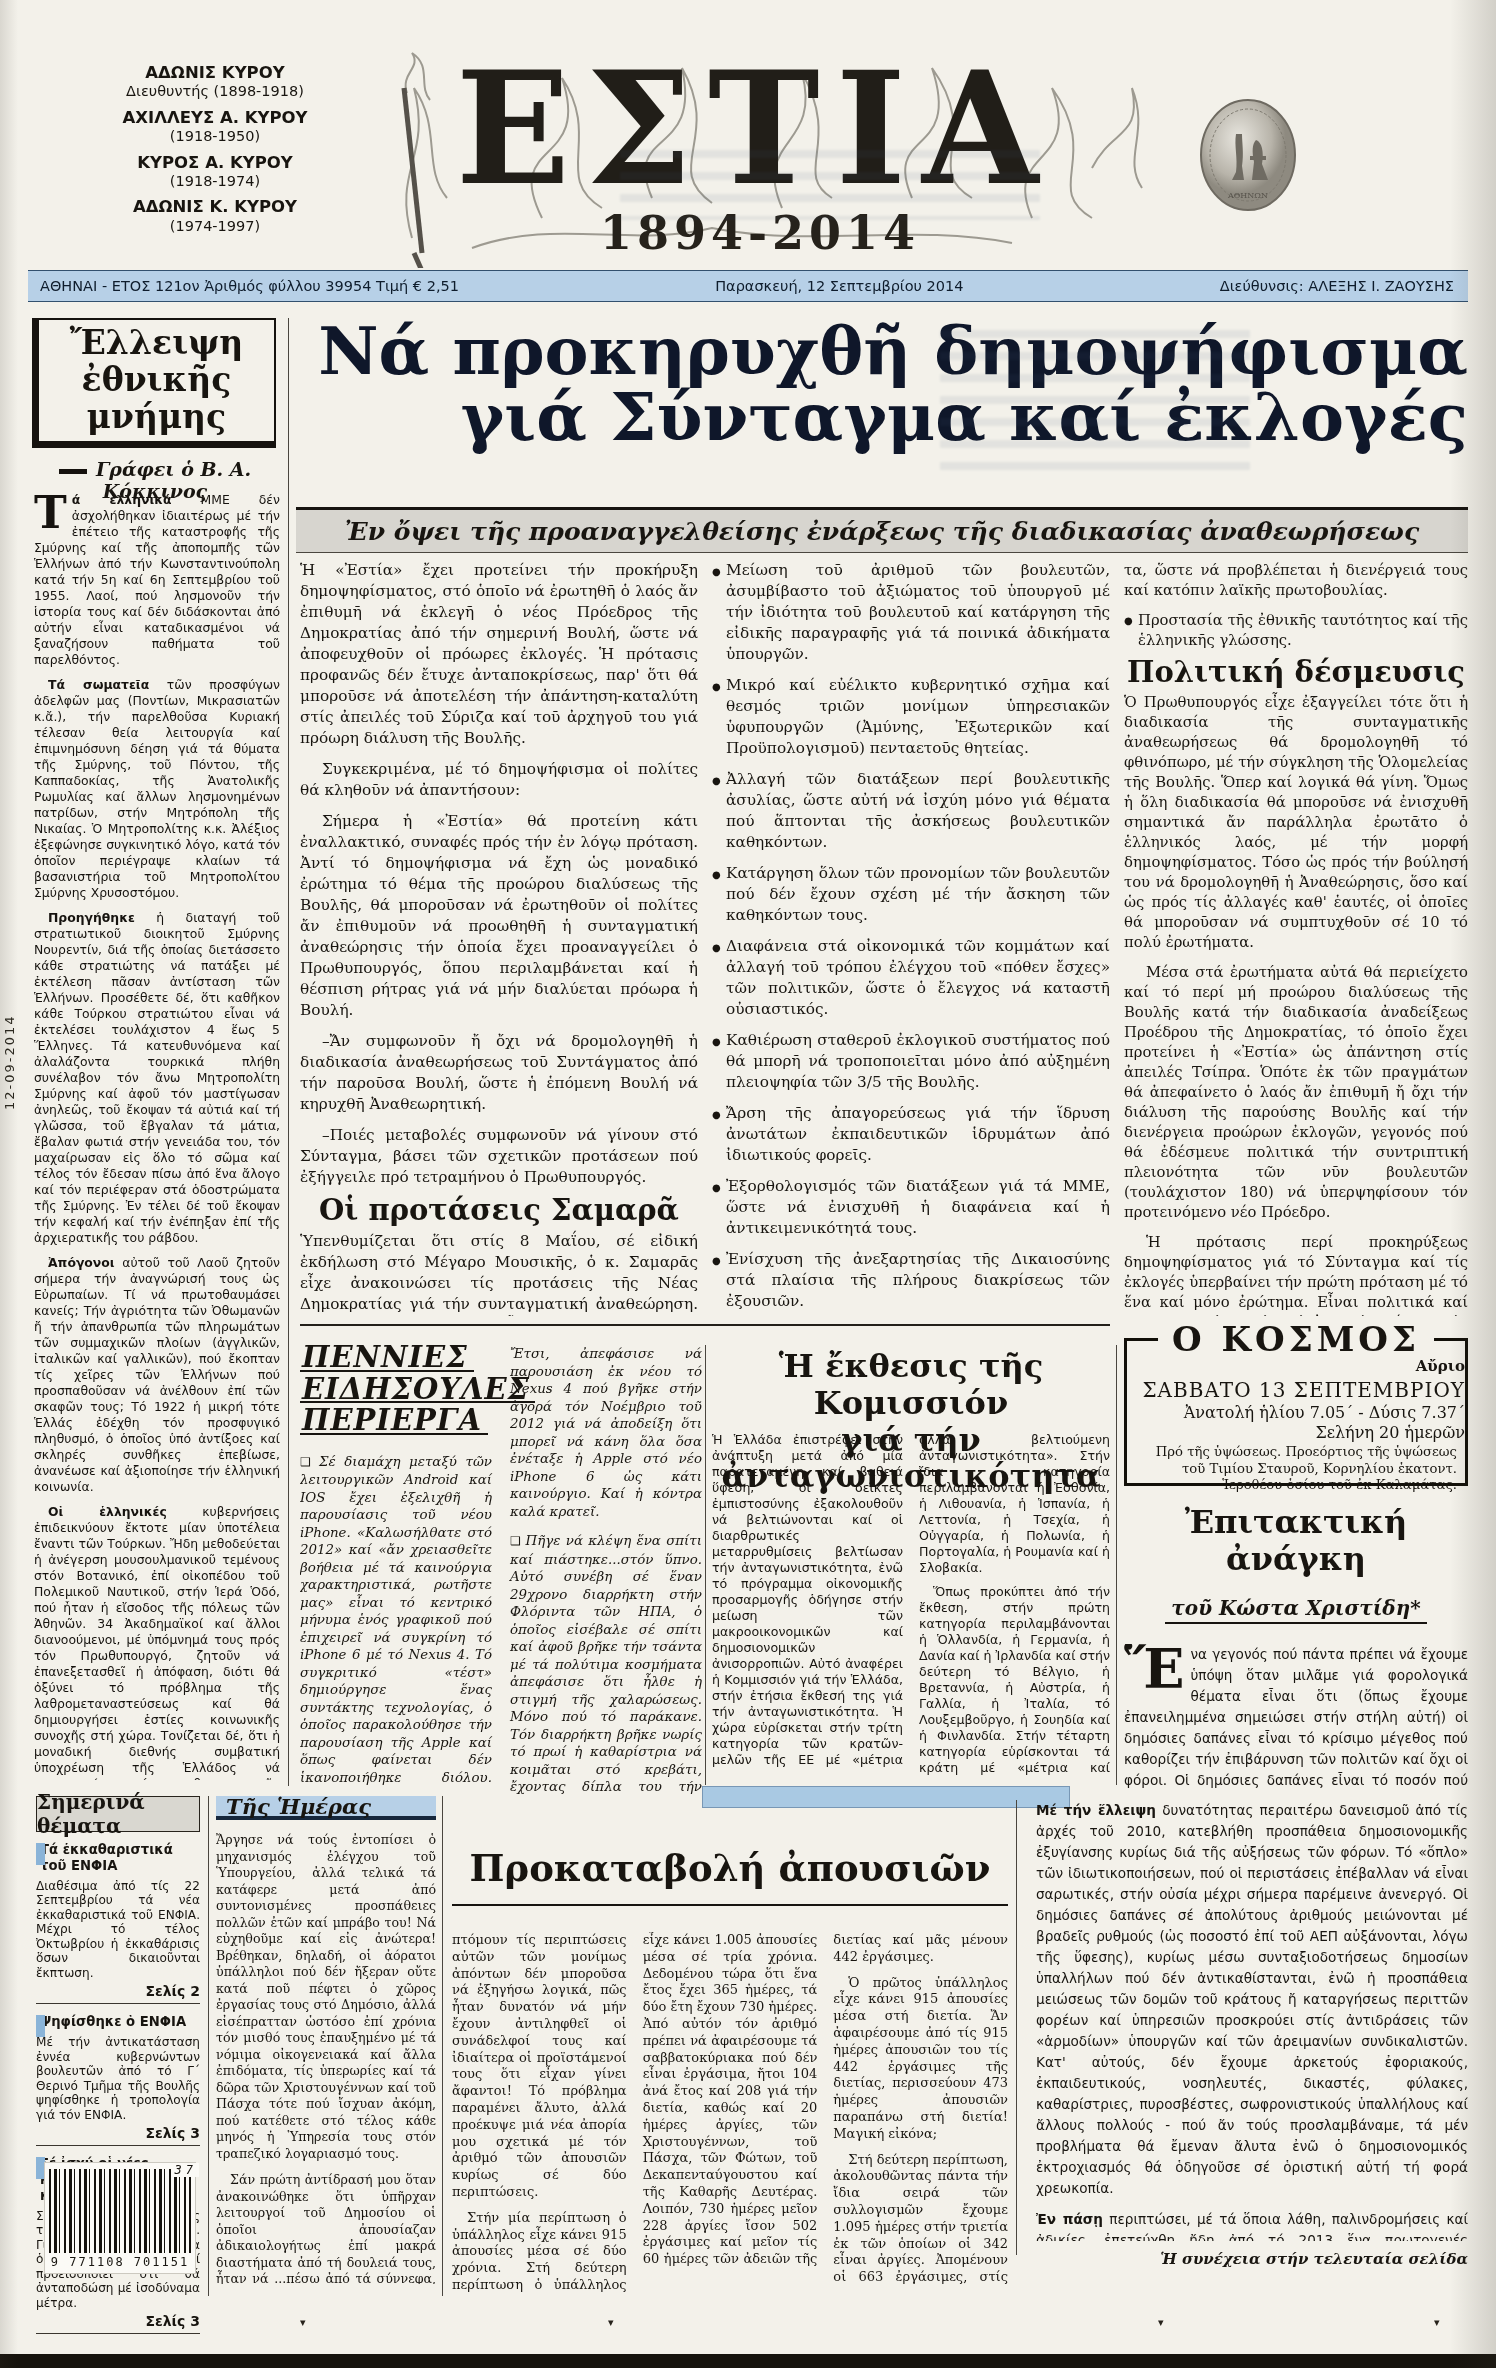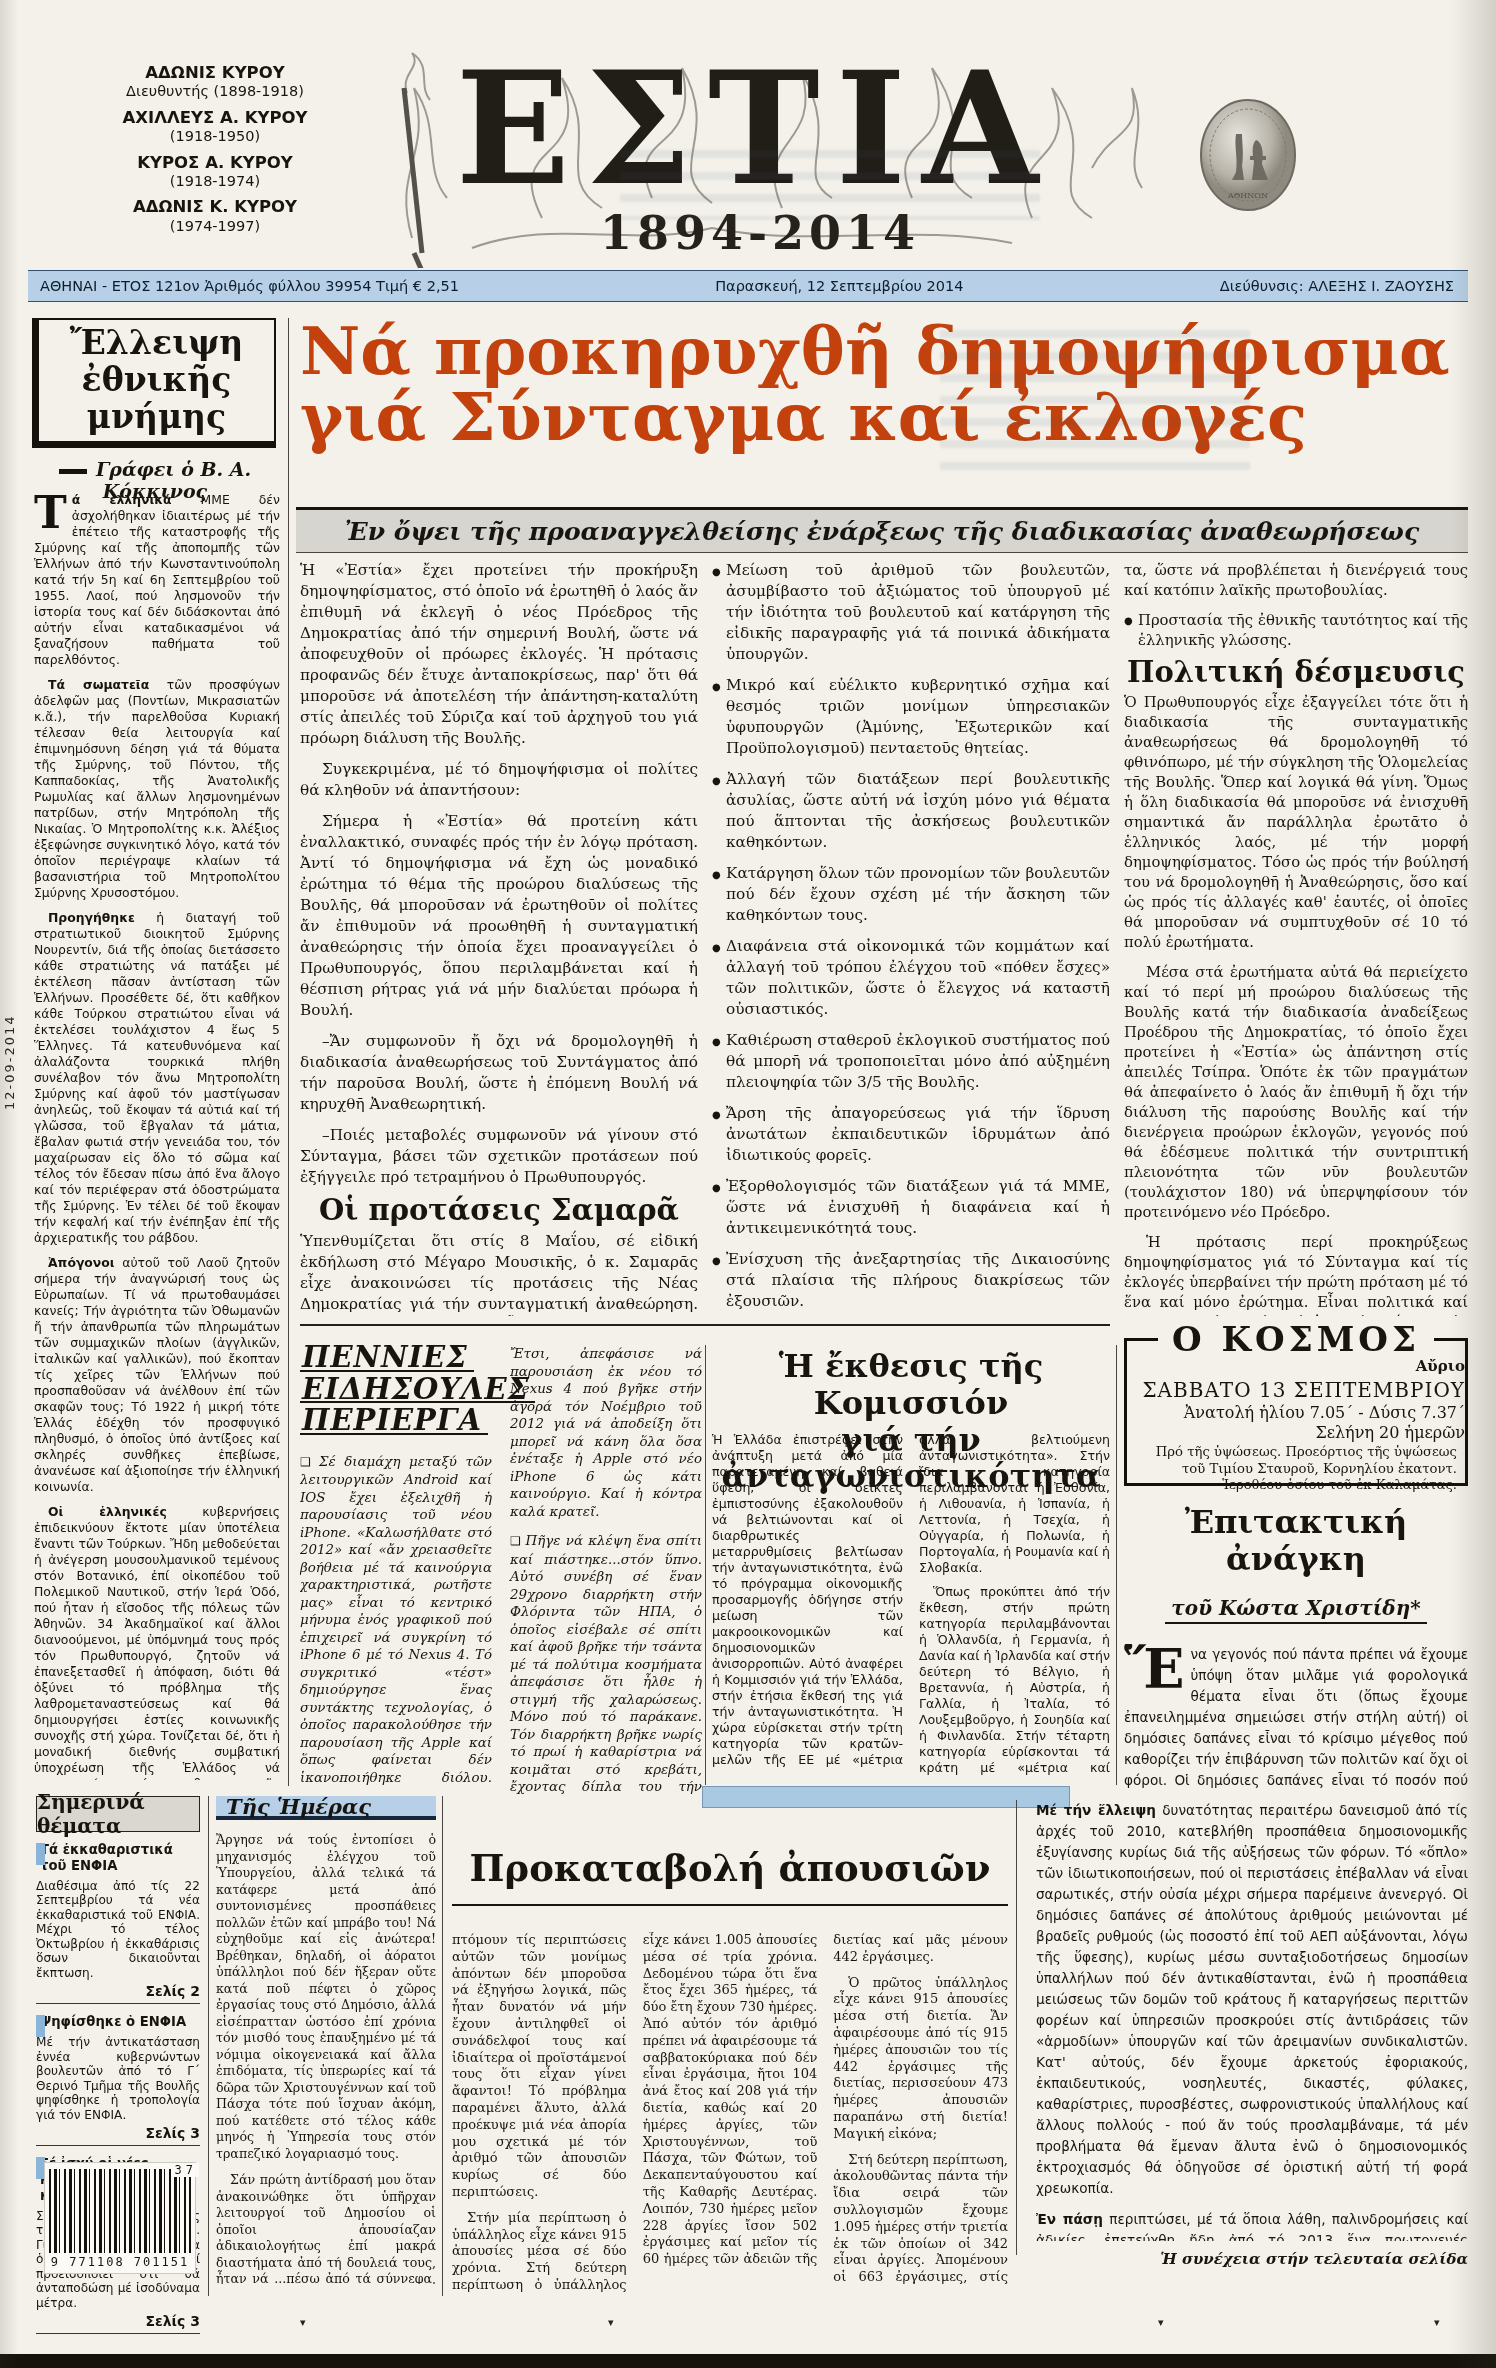"Νά προκηρυχθῆ δημοψήφισμα" .hl { color: #c2410c -> #0f172a; text-align: left -> right }
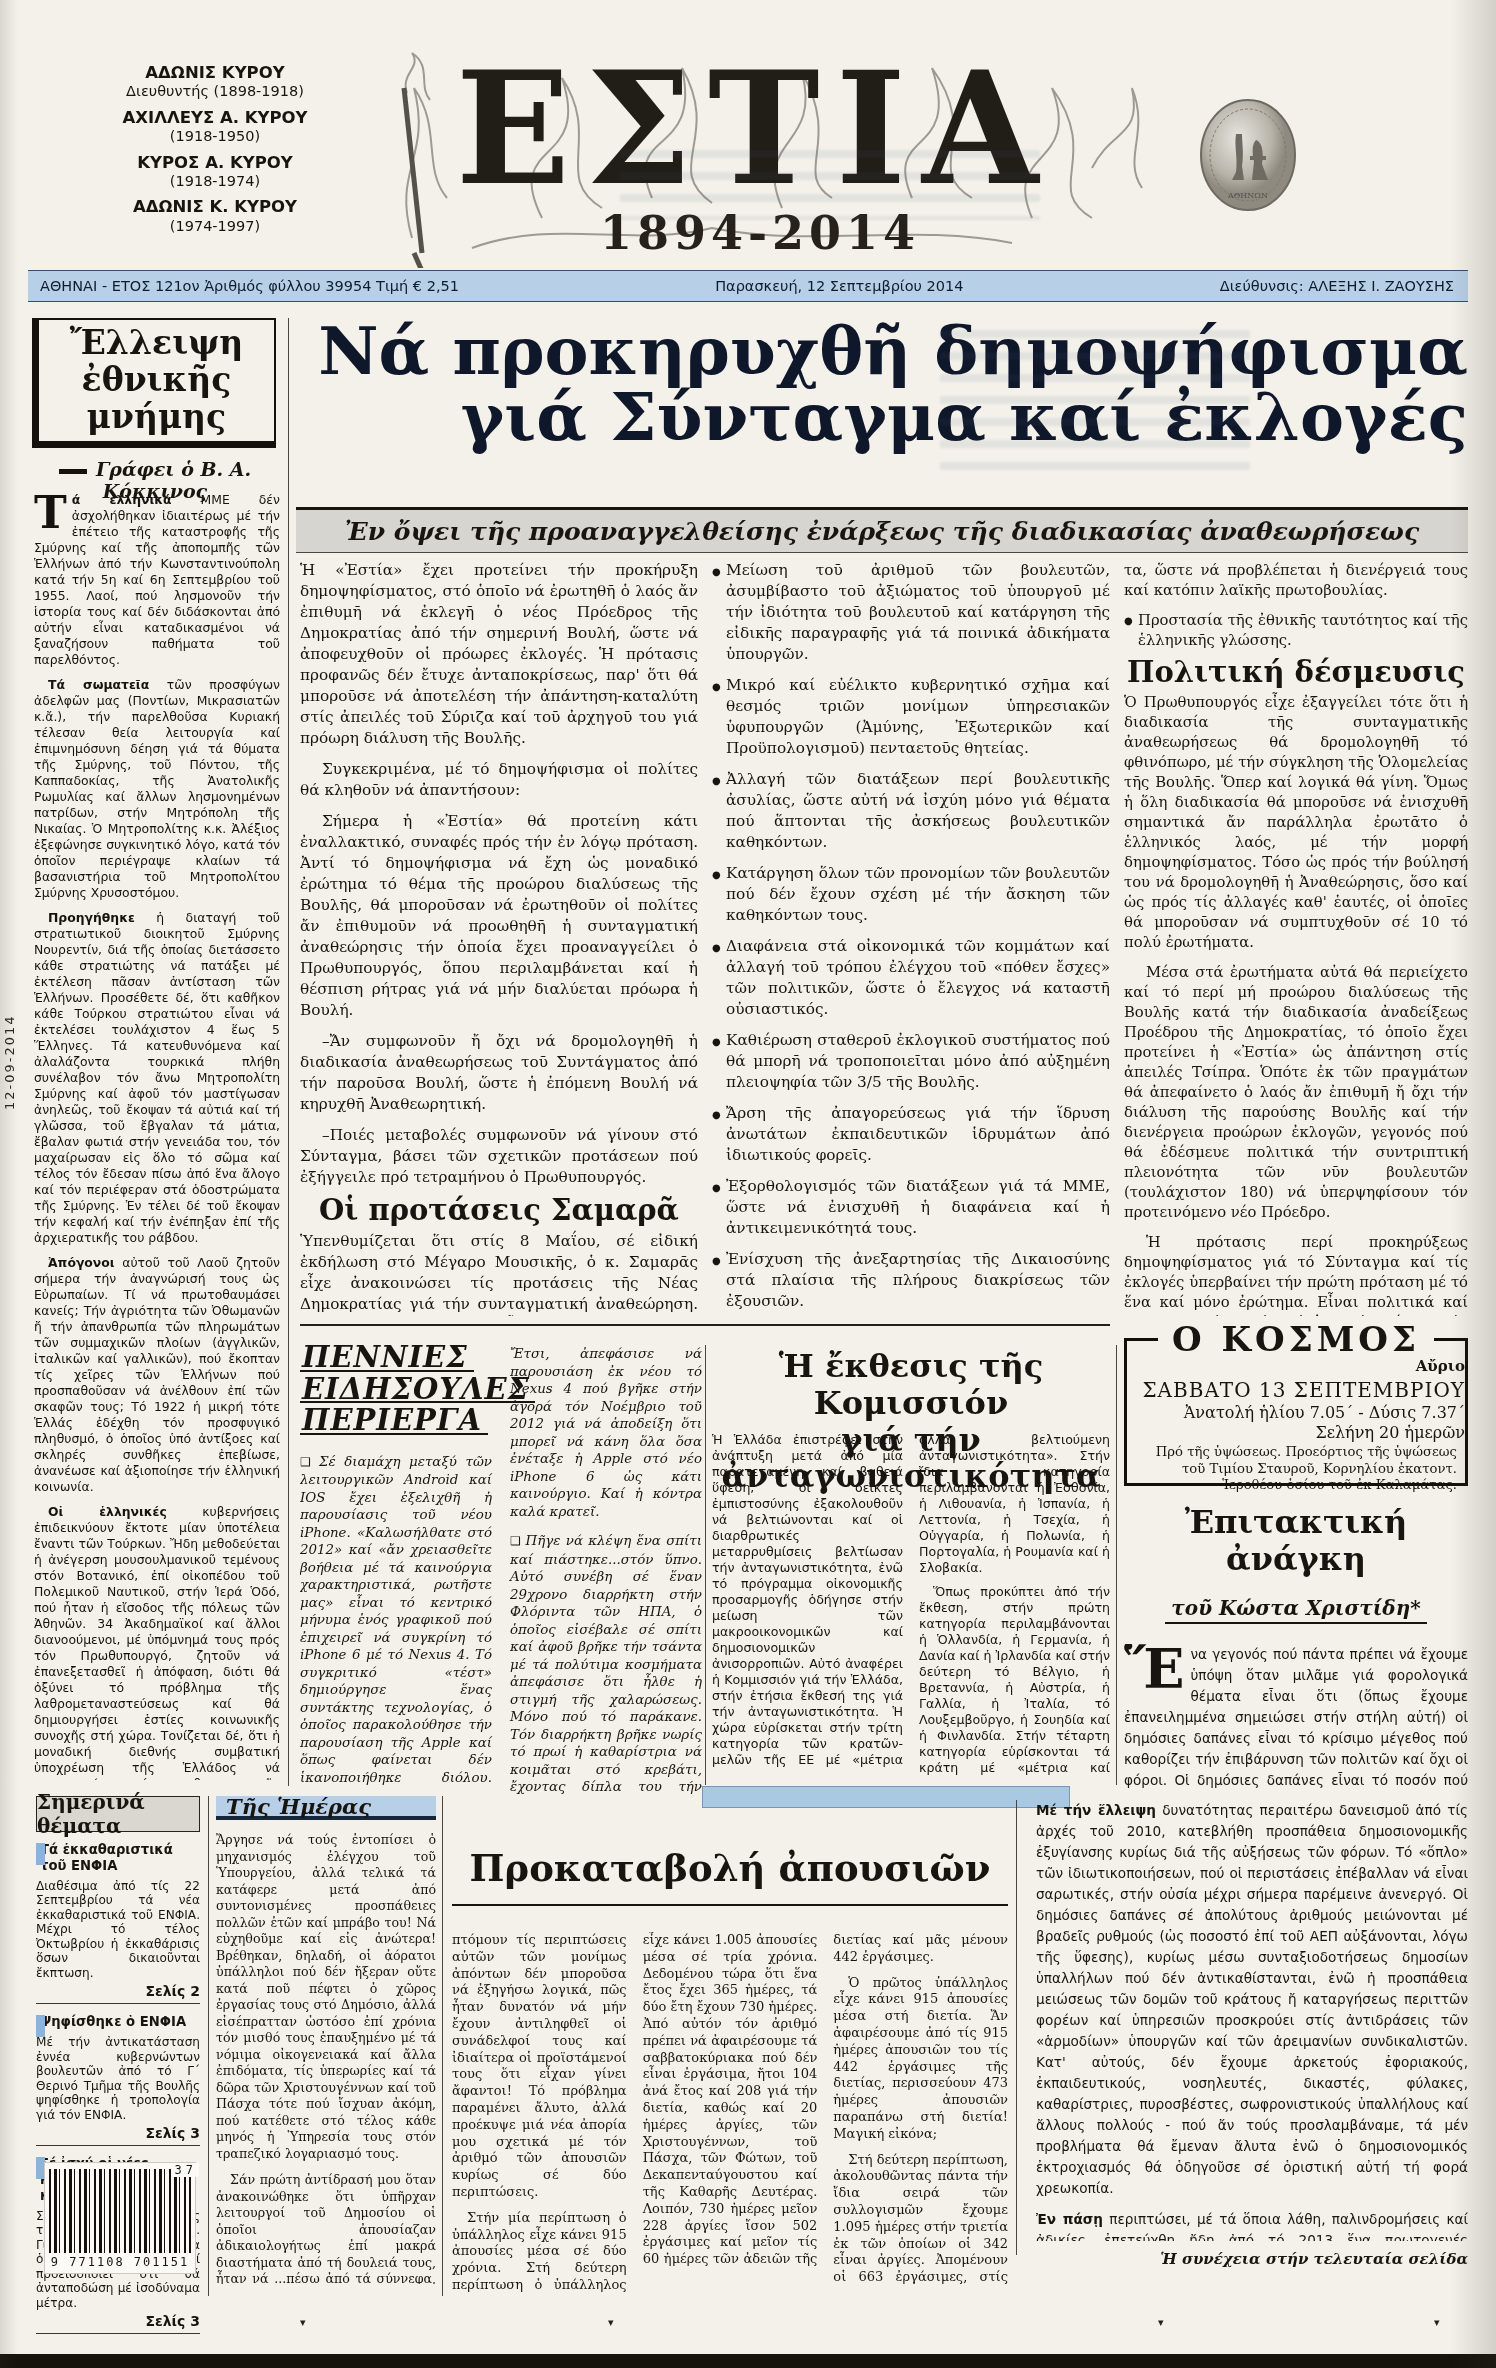"37" .bissue { font-style: none -> italic }
